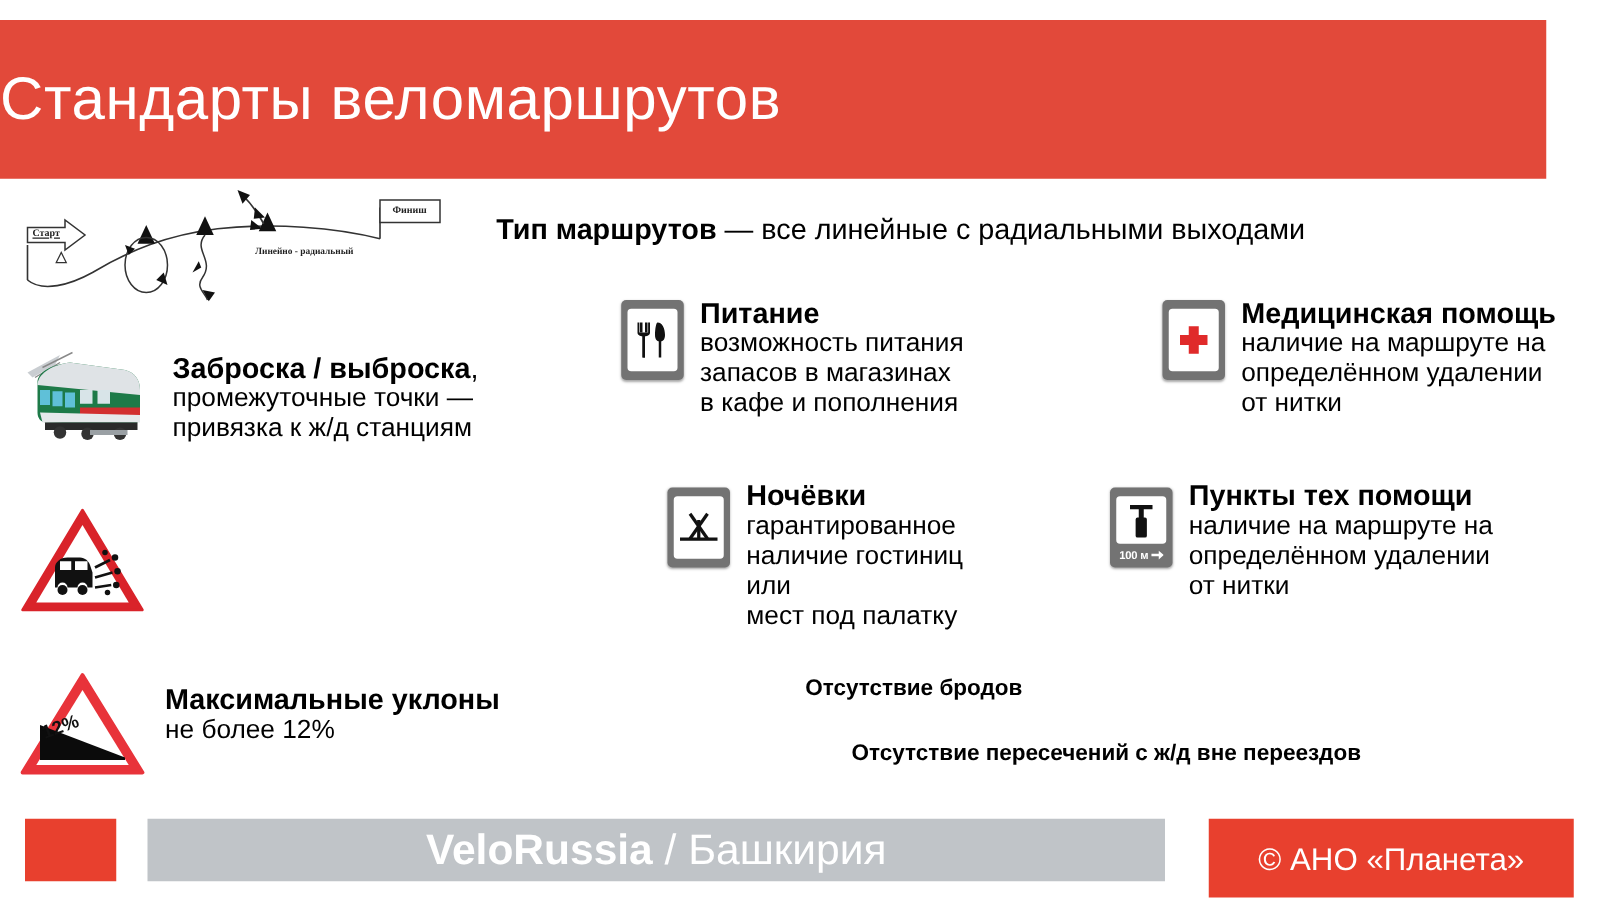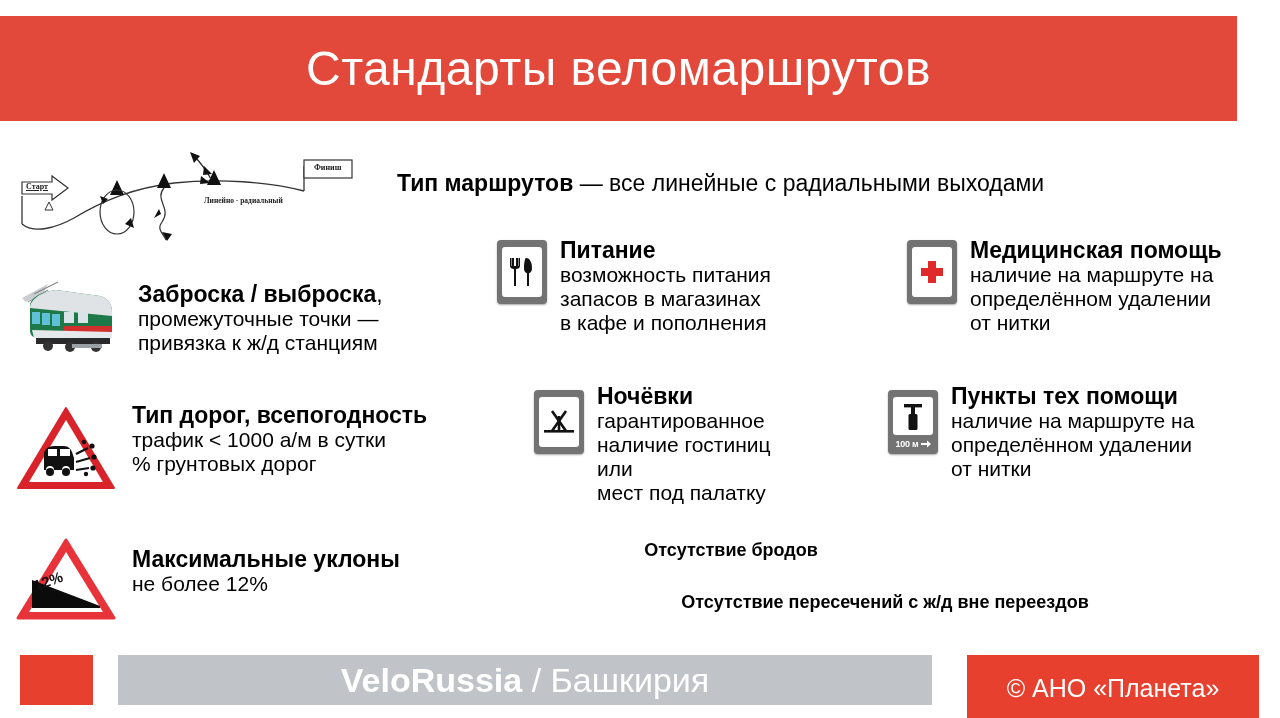"Стандарты веломаршрутов" .title-banner { height: 105px -> 127px; justify-content: center -> none }
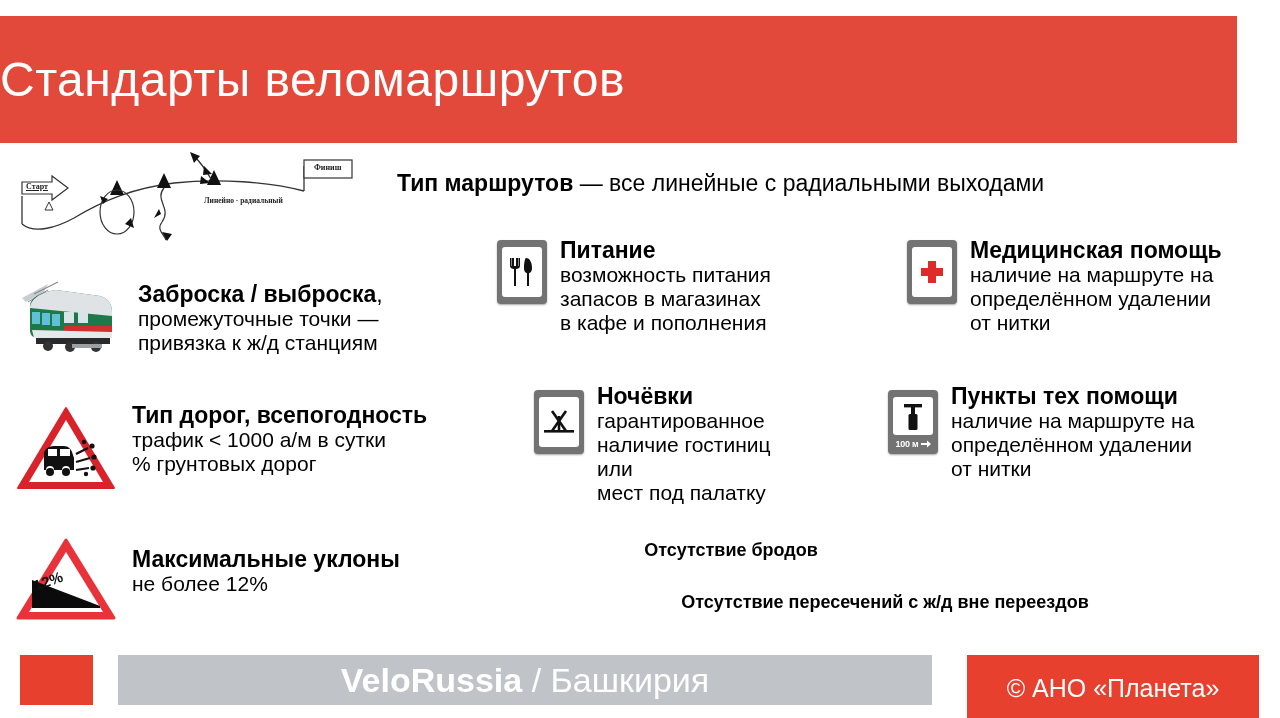"Медицинская помощь" div.feature { left: 875px -> 898px }
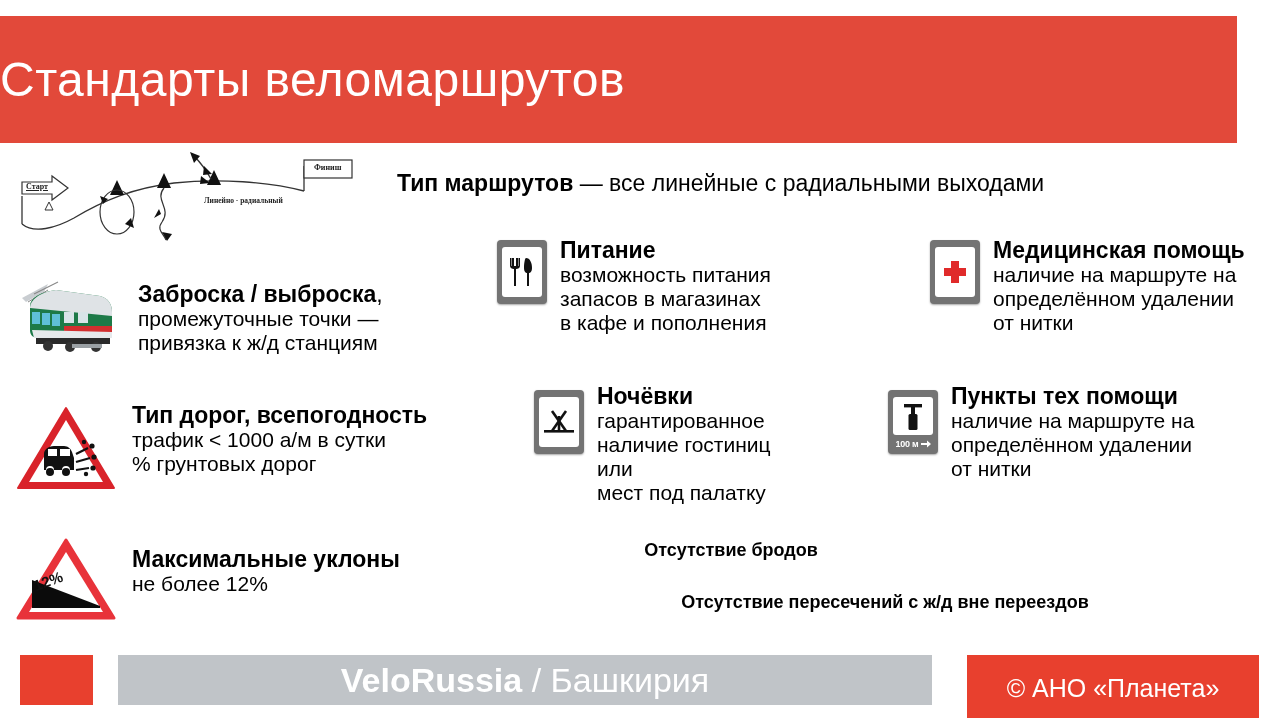"Тип дорог, всепогодность" div.ftext { html: <div> <span><span>Тип дорог, всепогодность</span></span> <span>трафик &lt; 1000 а/м в сутки</span> <span>% грунтовых дорог</span> </div> -> none }
